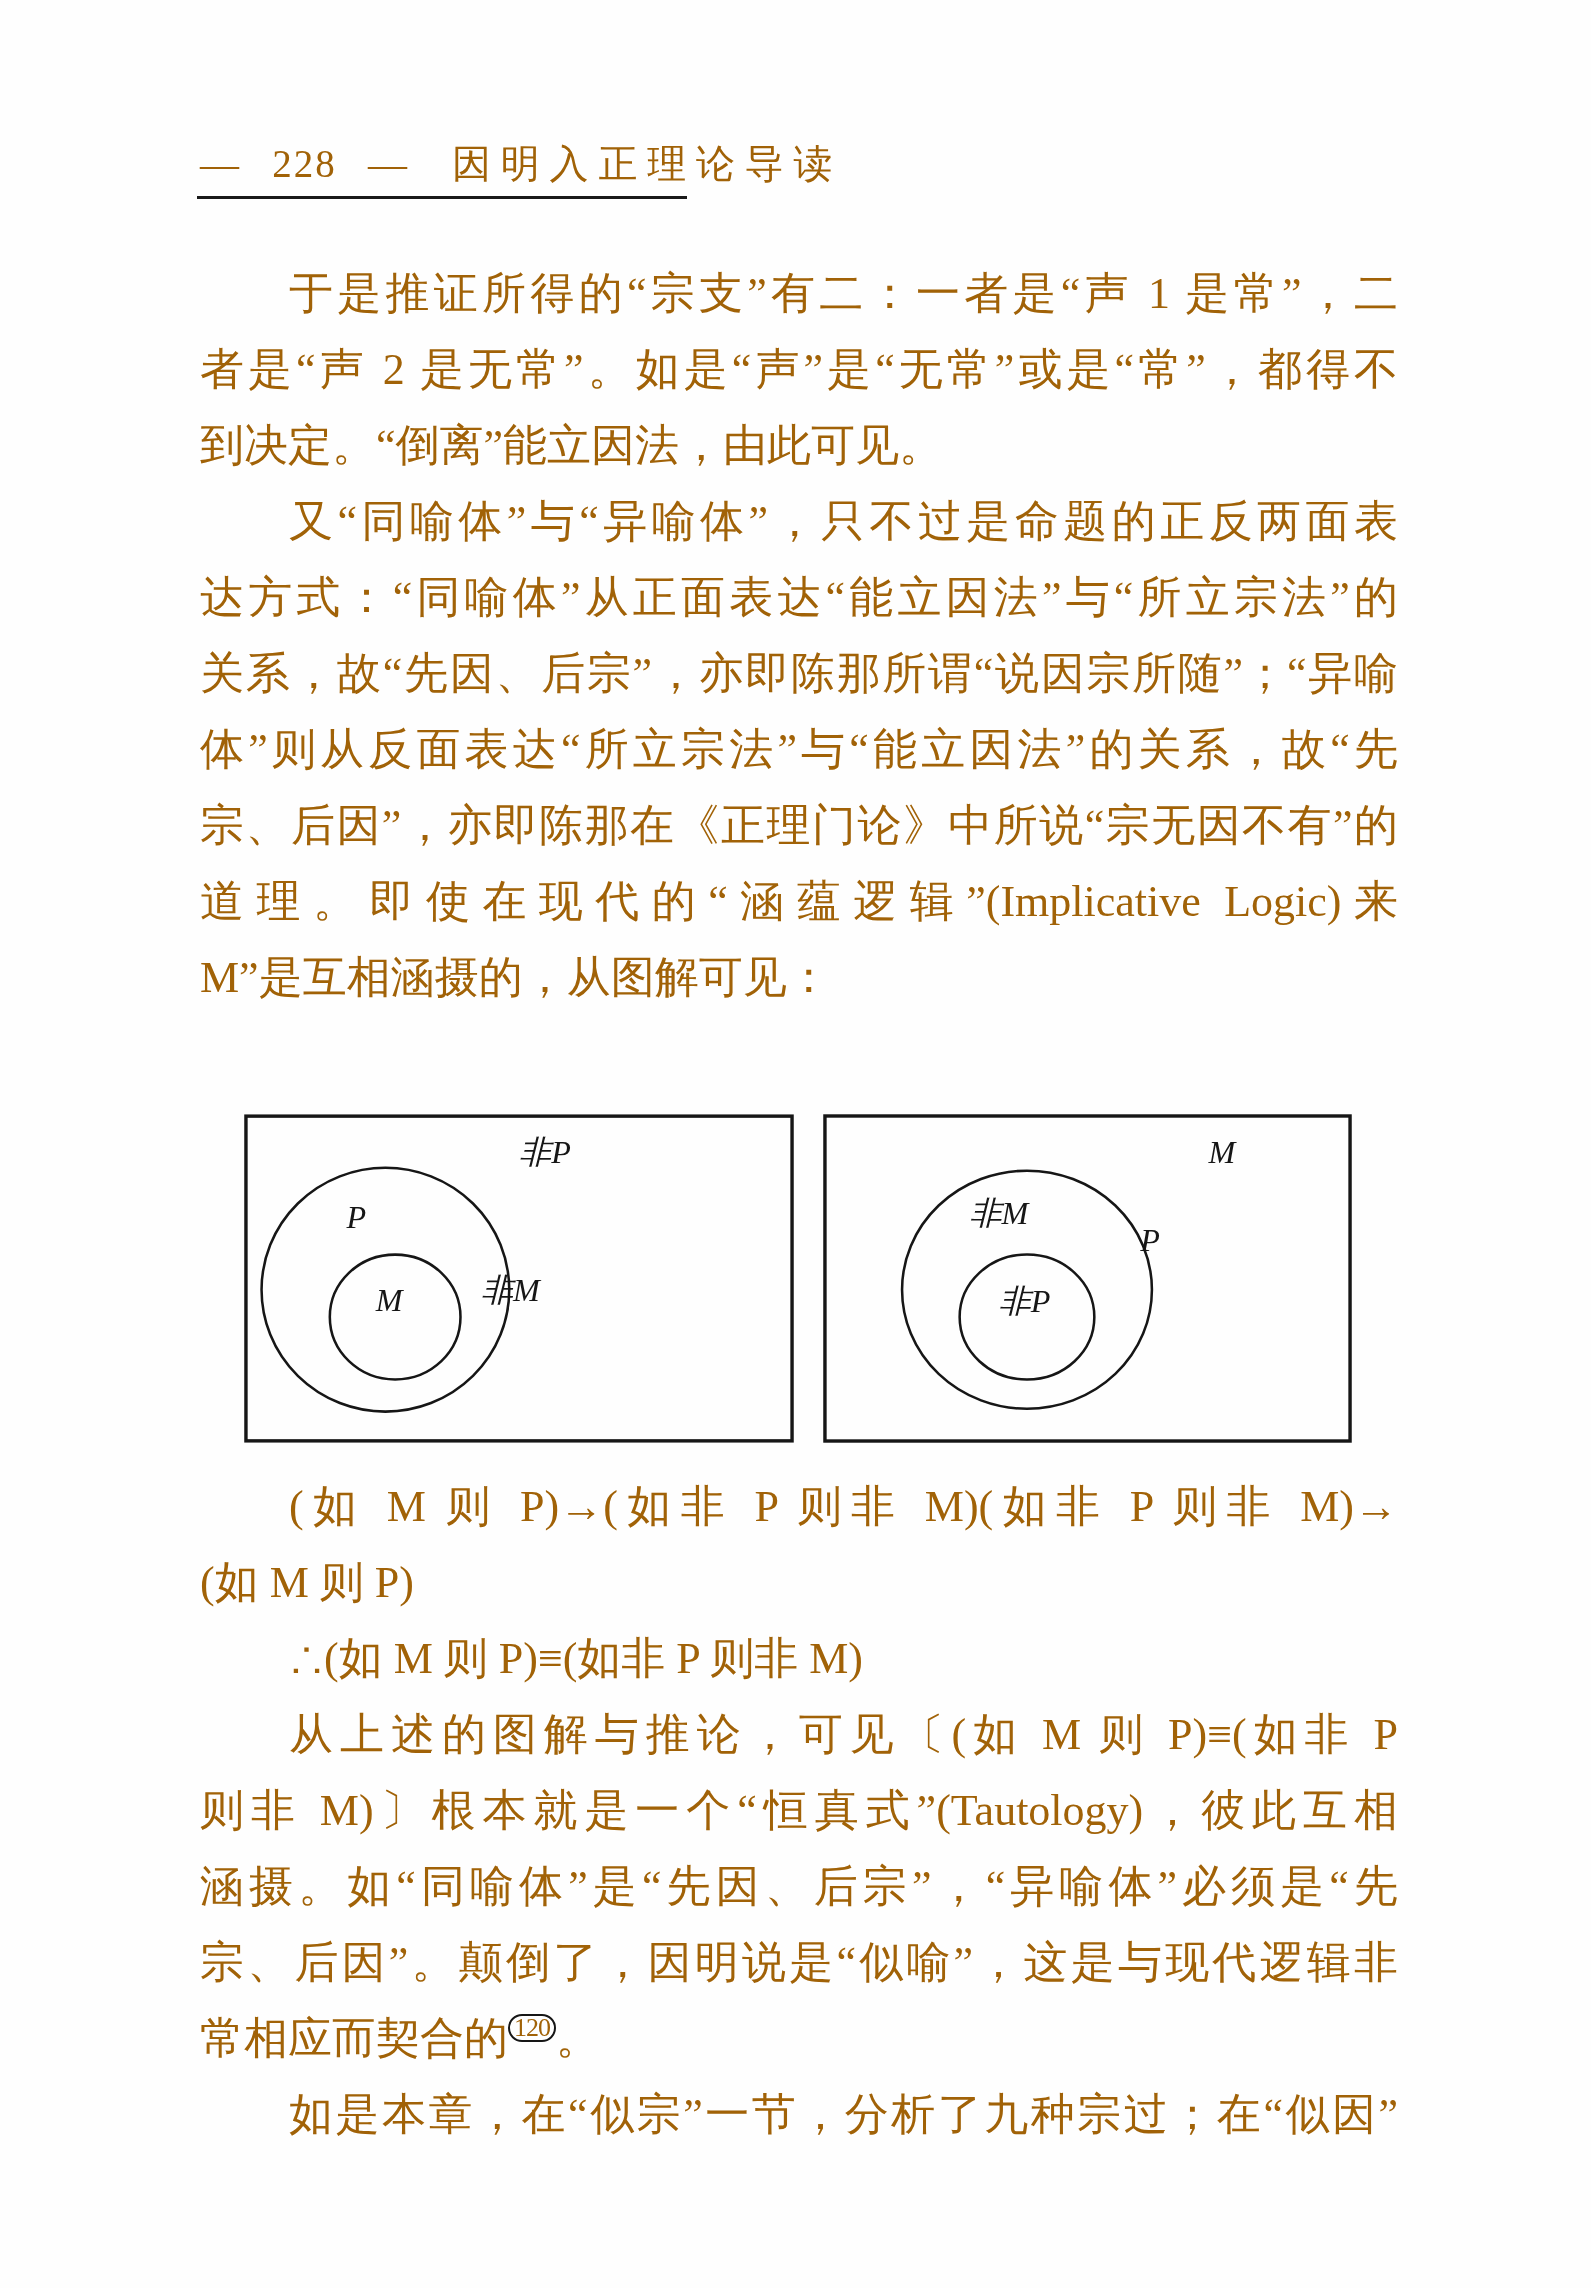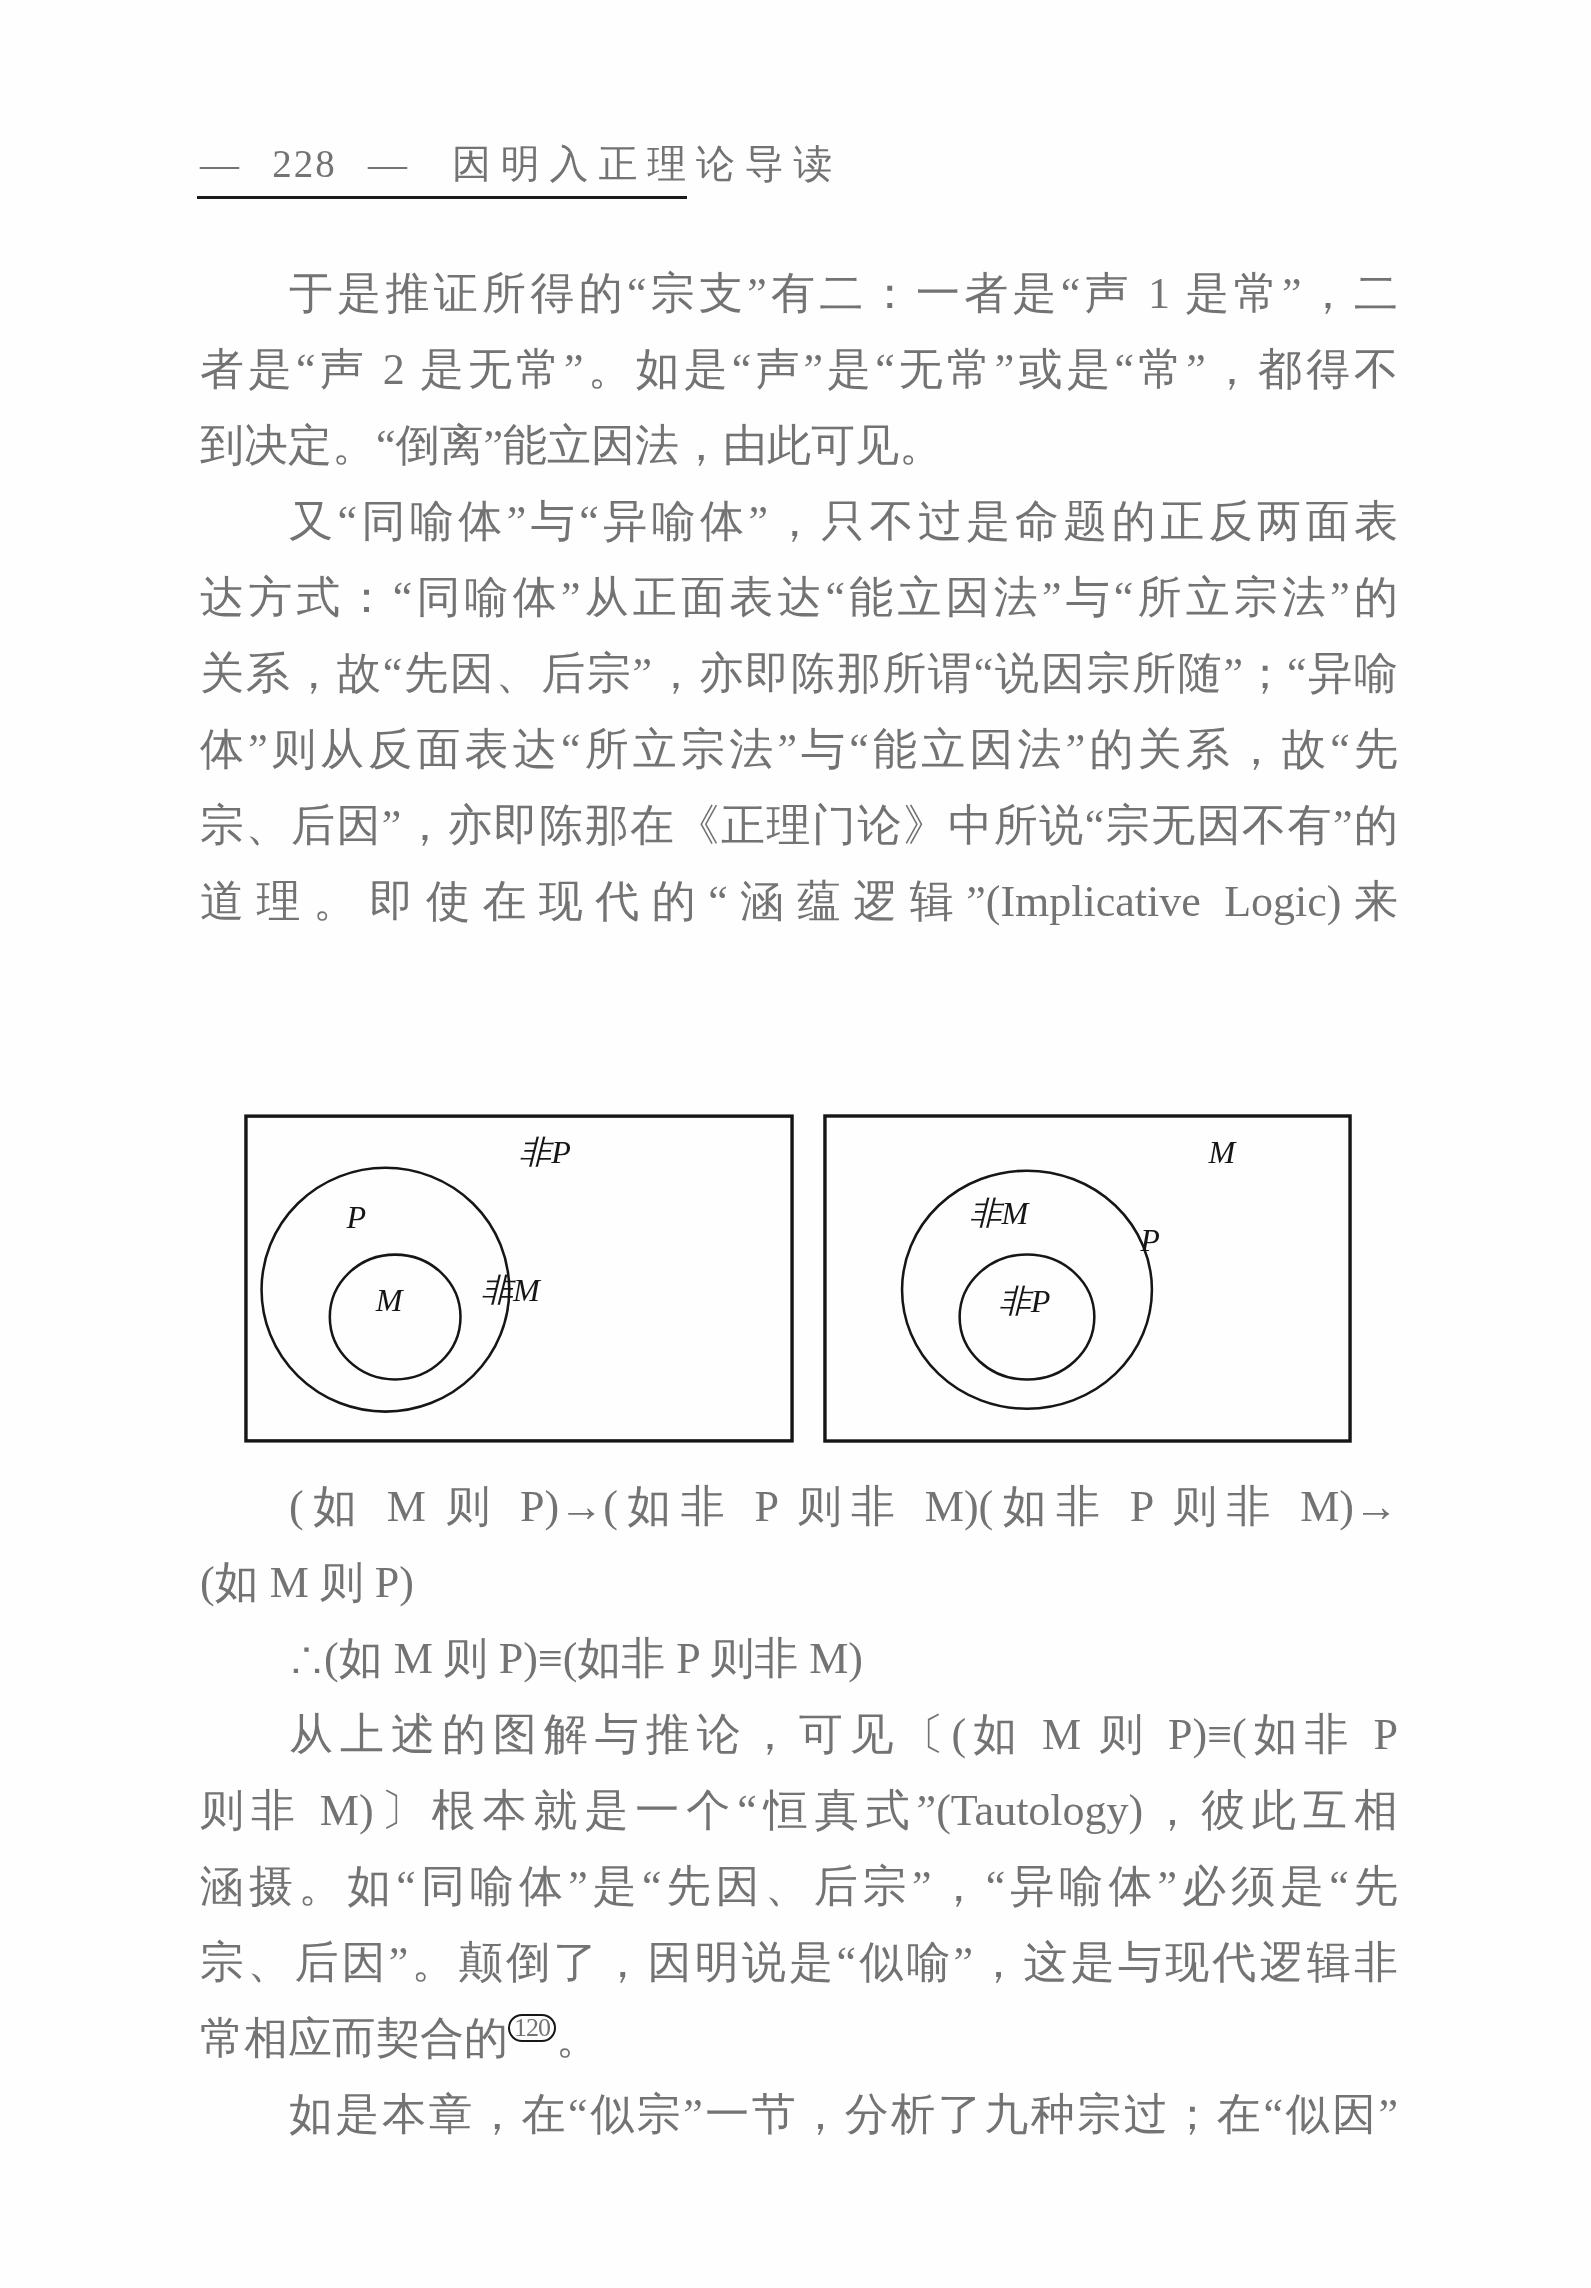"— 228 — 因明入正理论导读" .page { color: #737373 -> #a16207 }
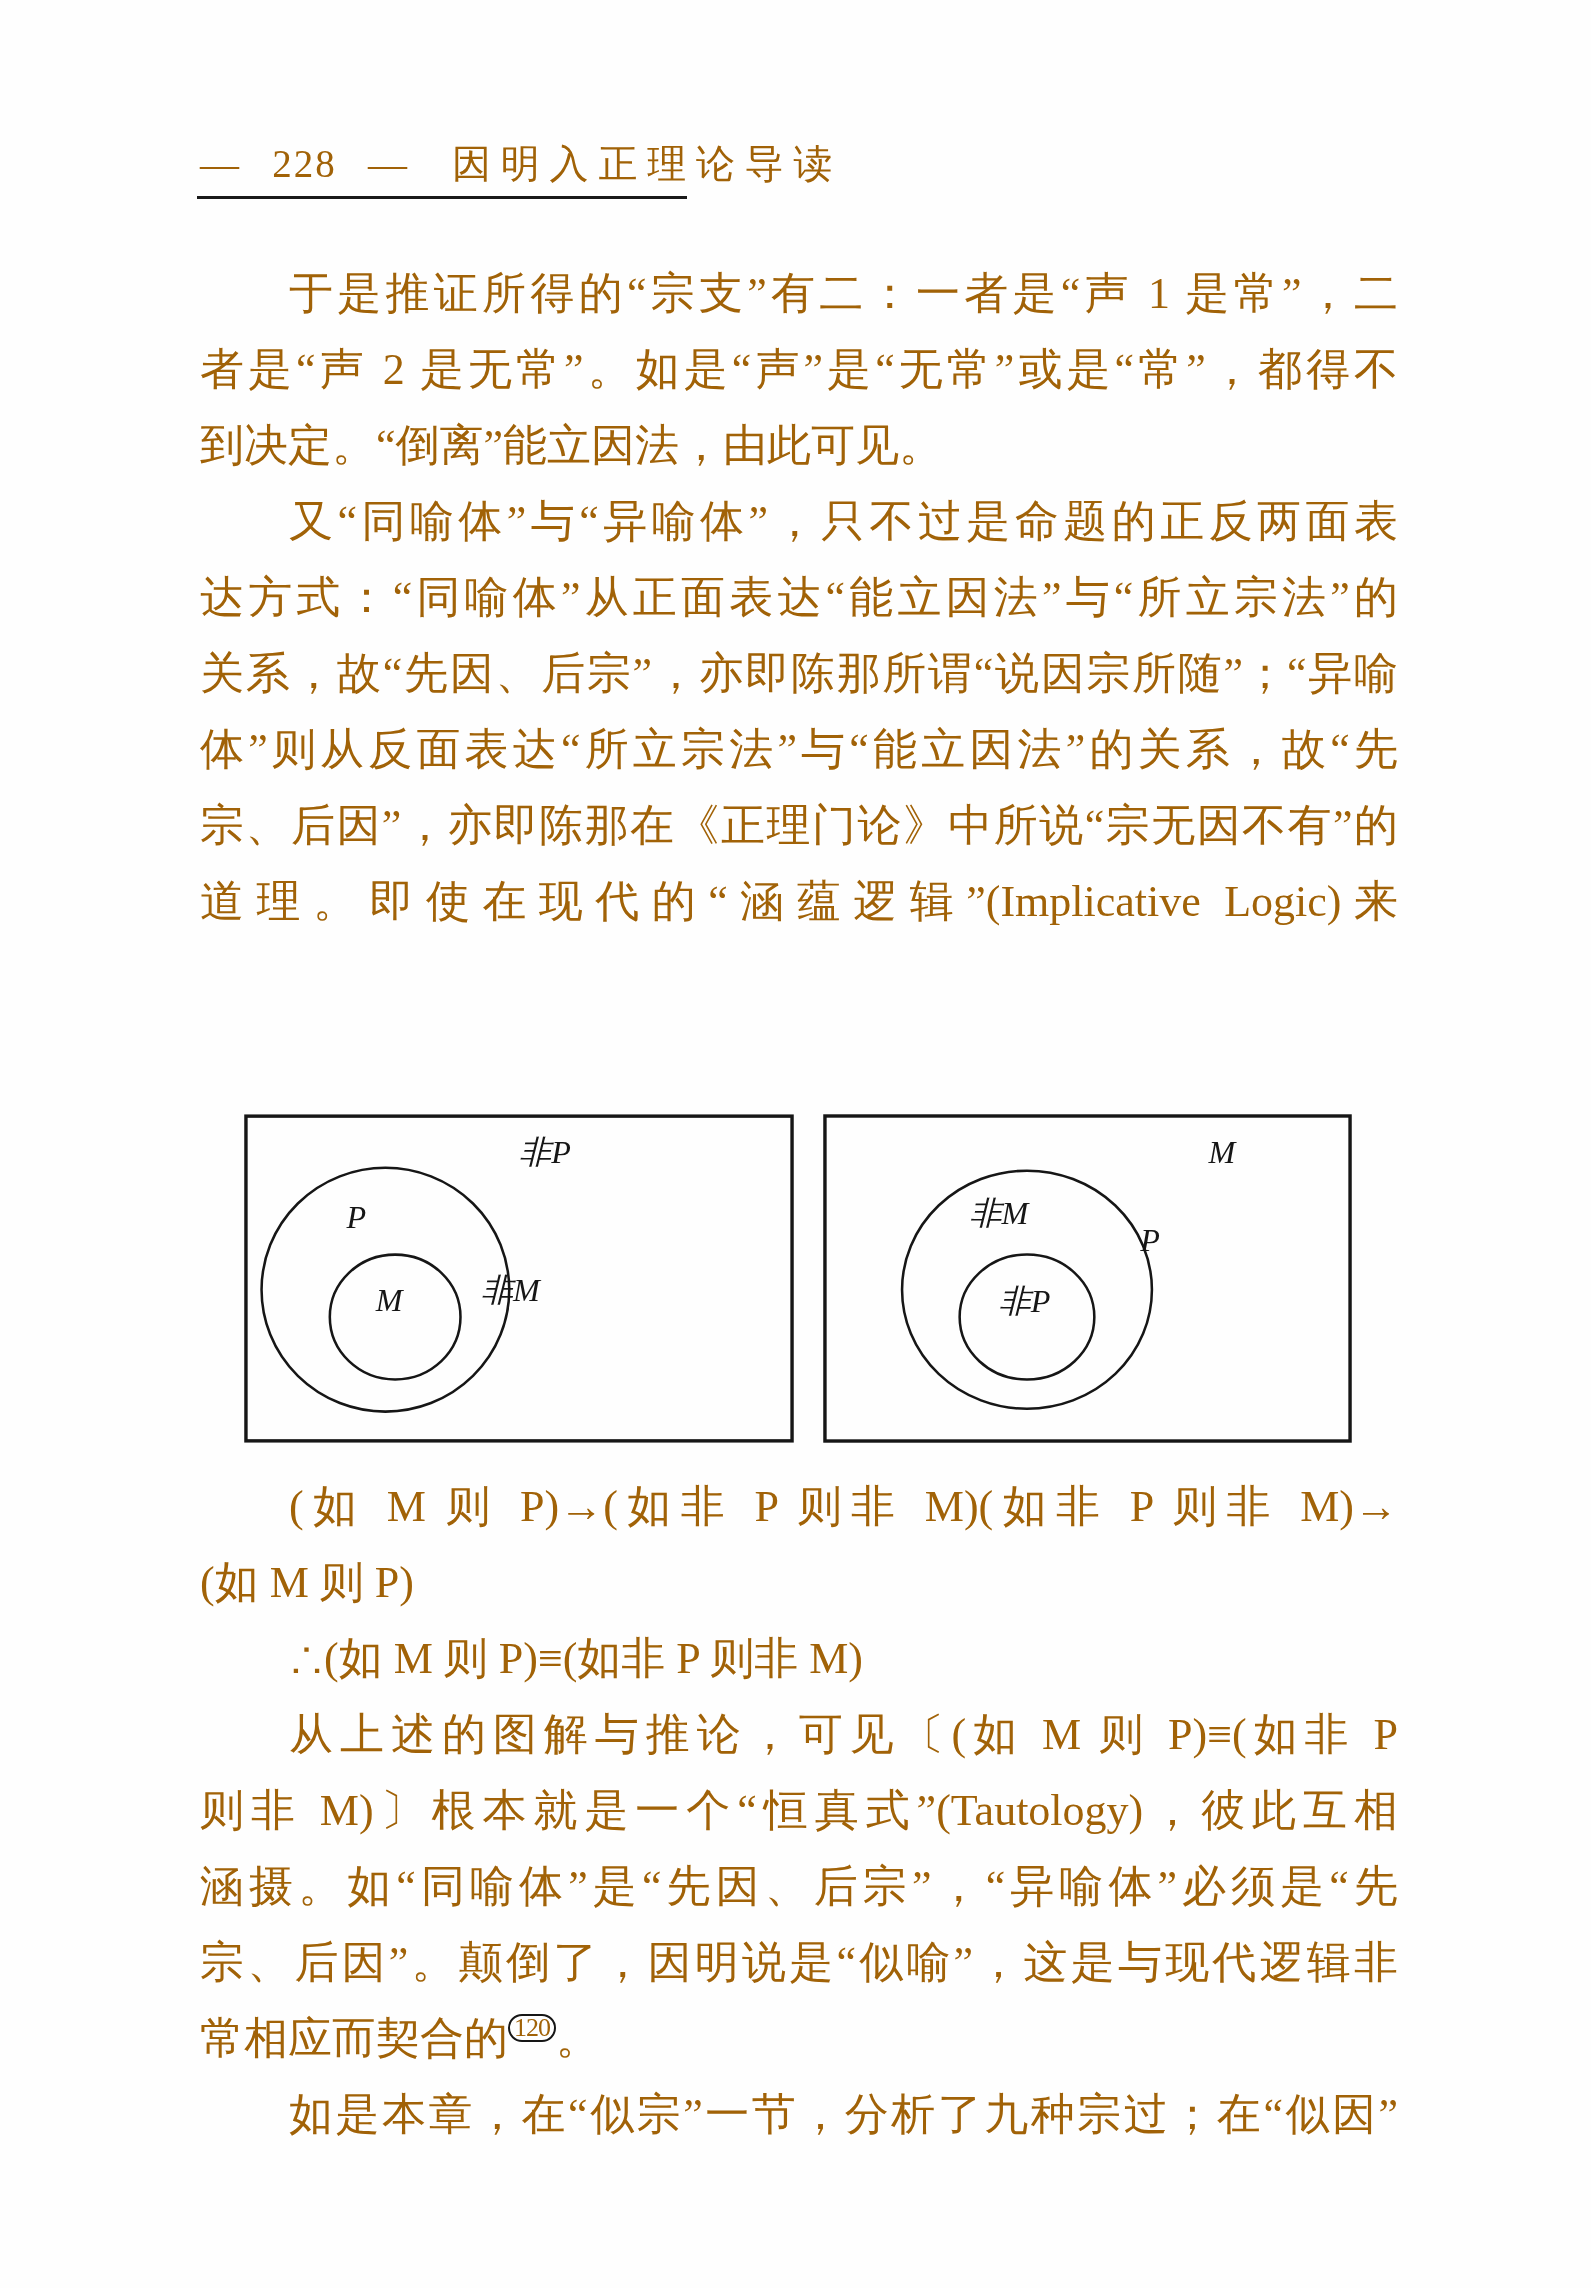"M”是互相涵摄的，从图解可见：" div.line { html: none -> <div>M”是互相涵摄的，从图解可见：</div> }
